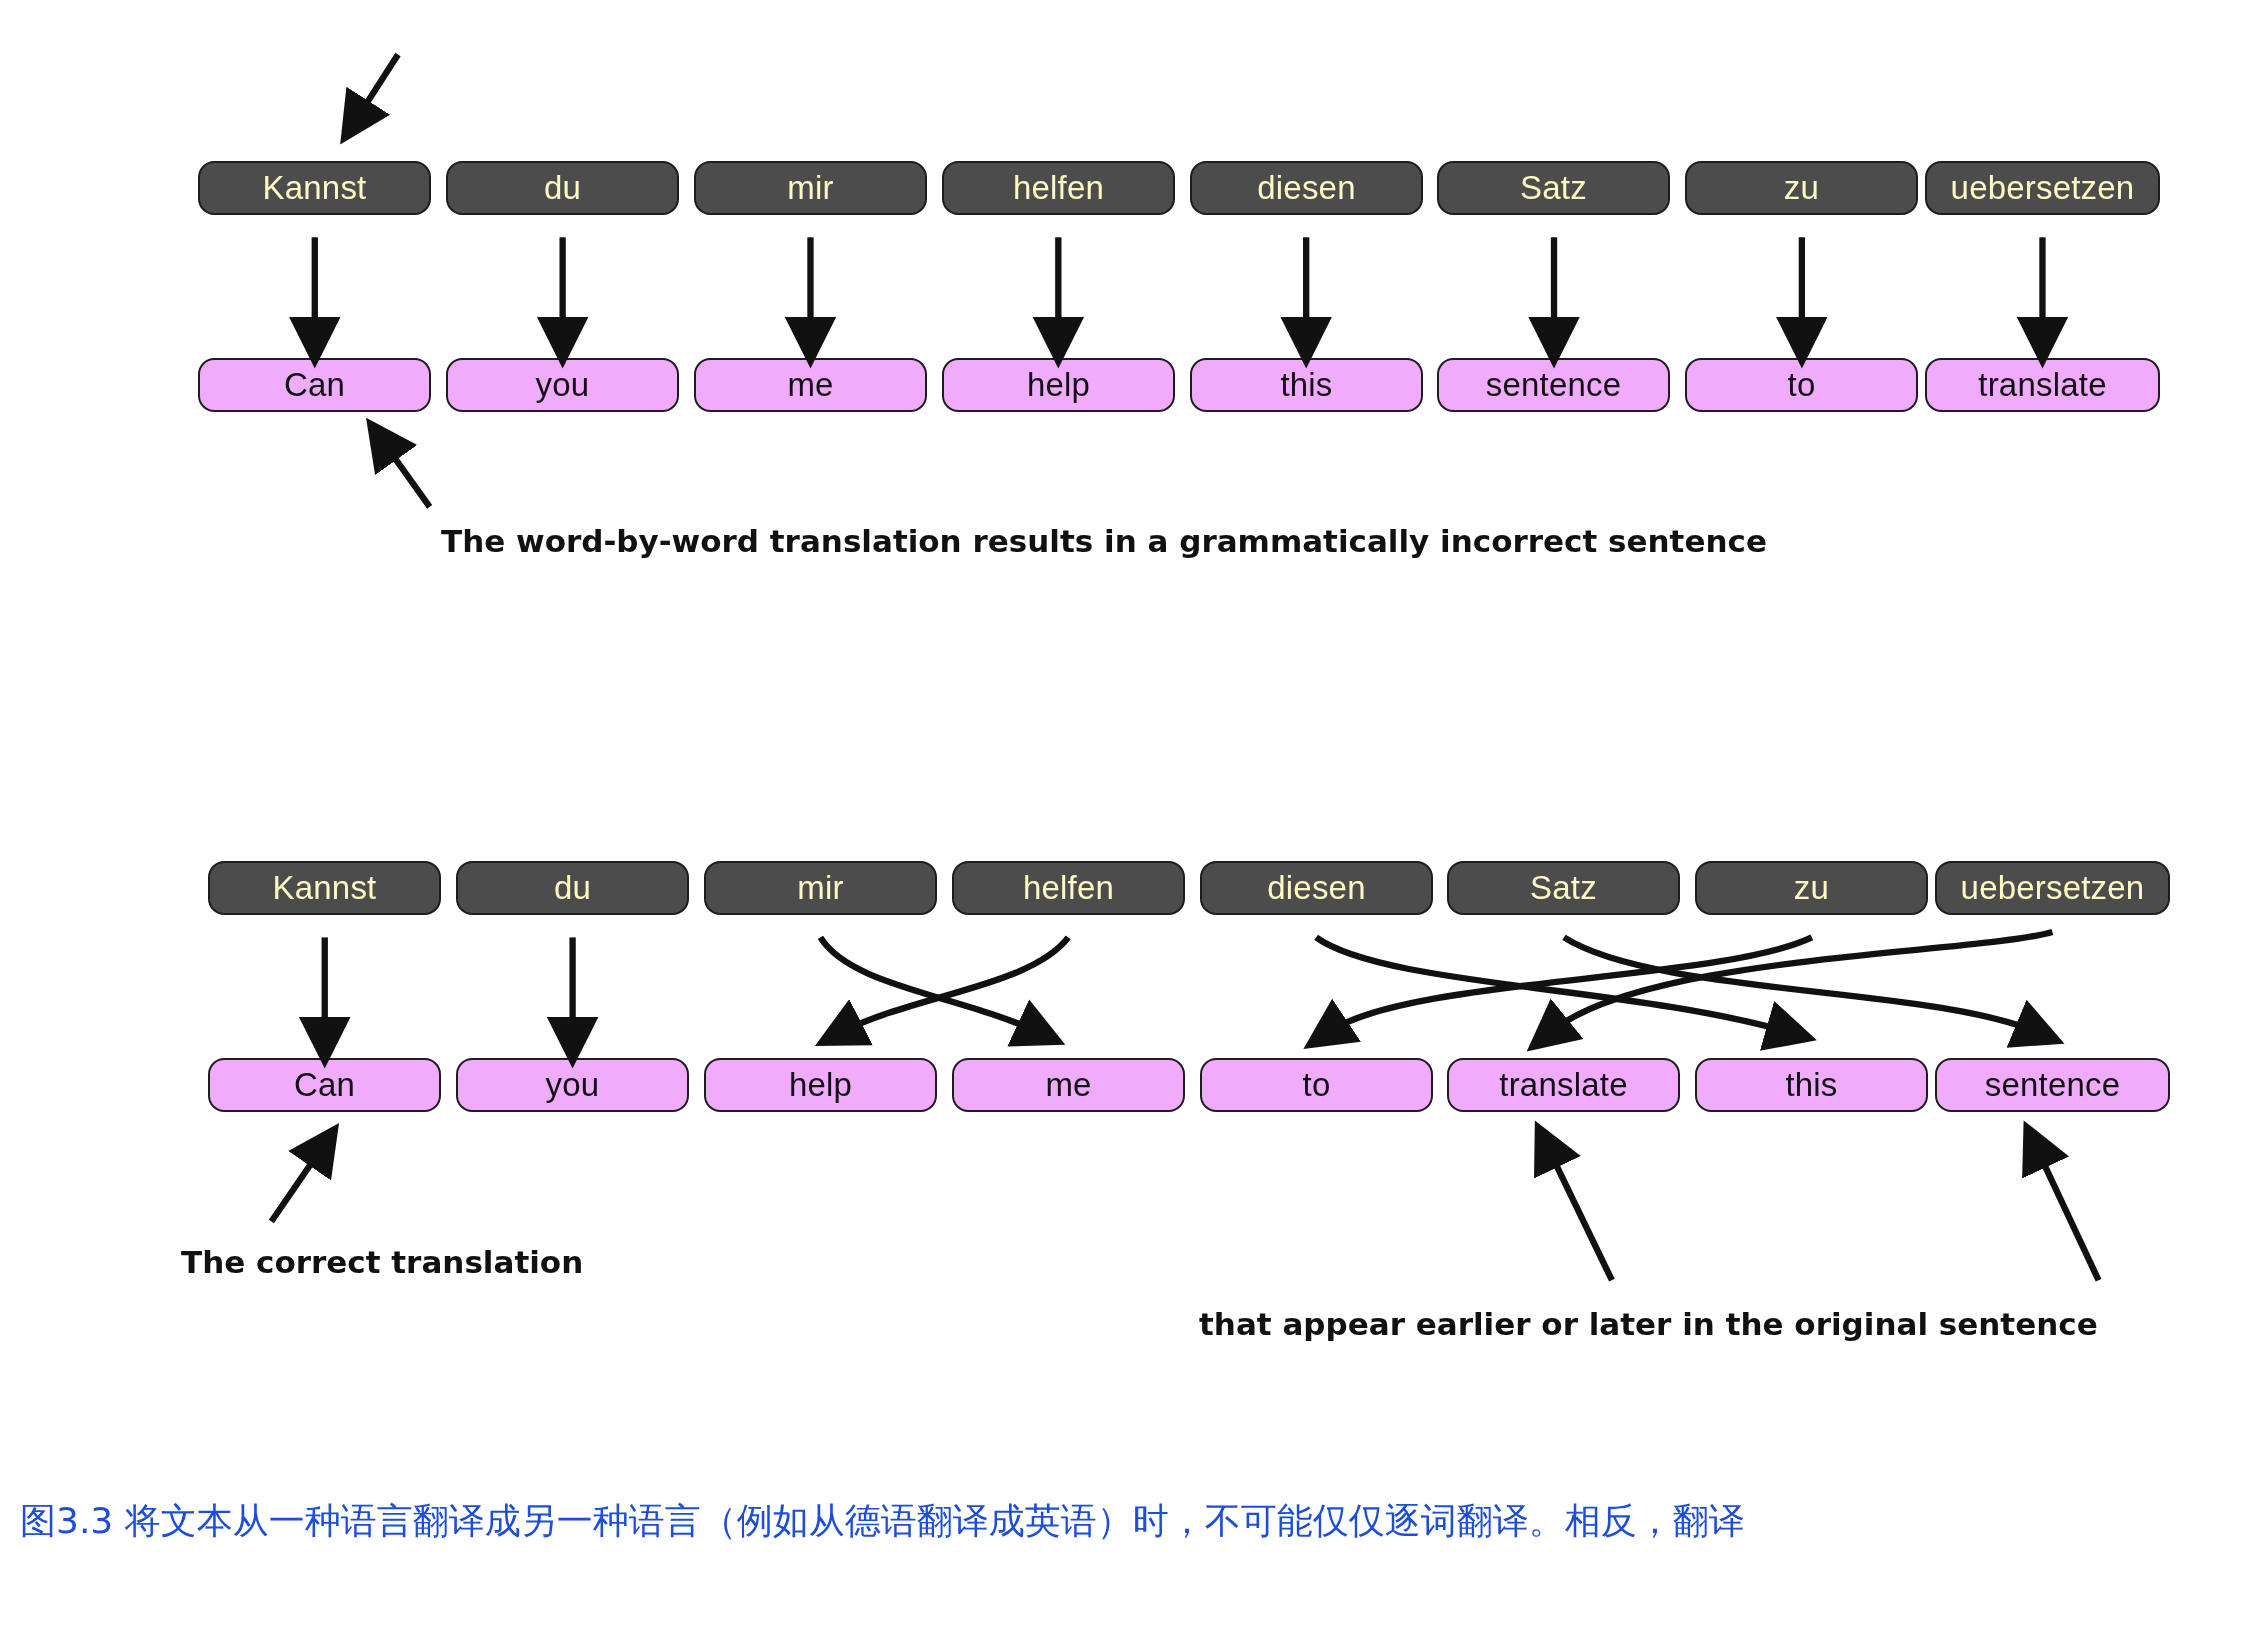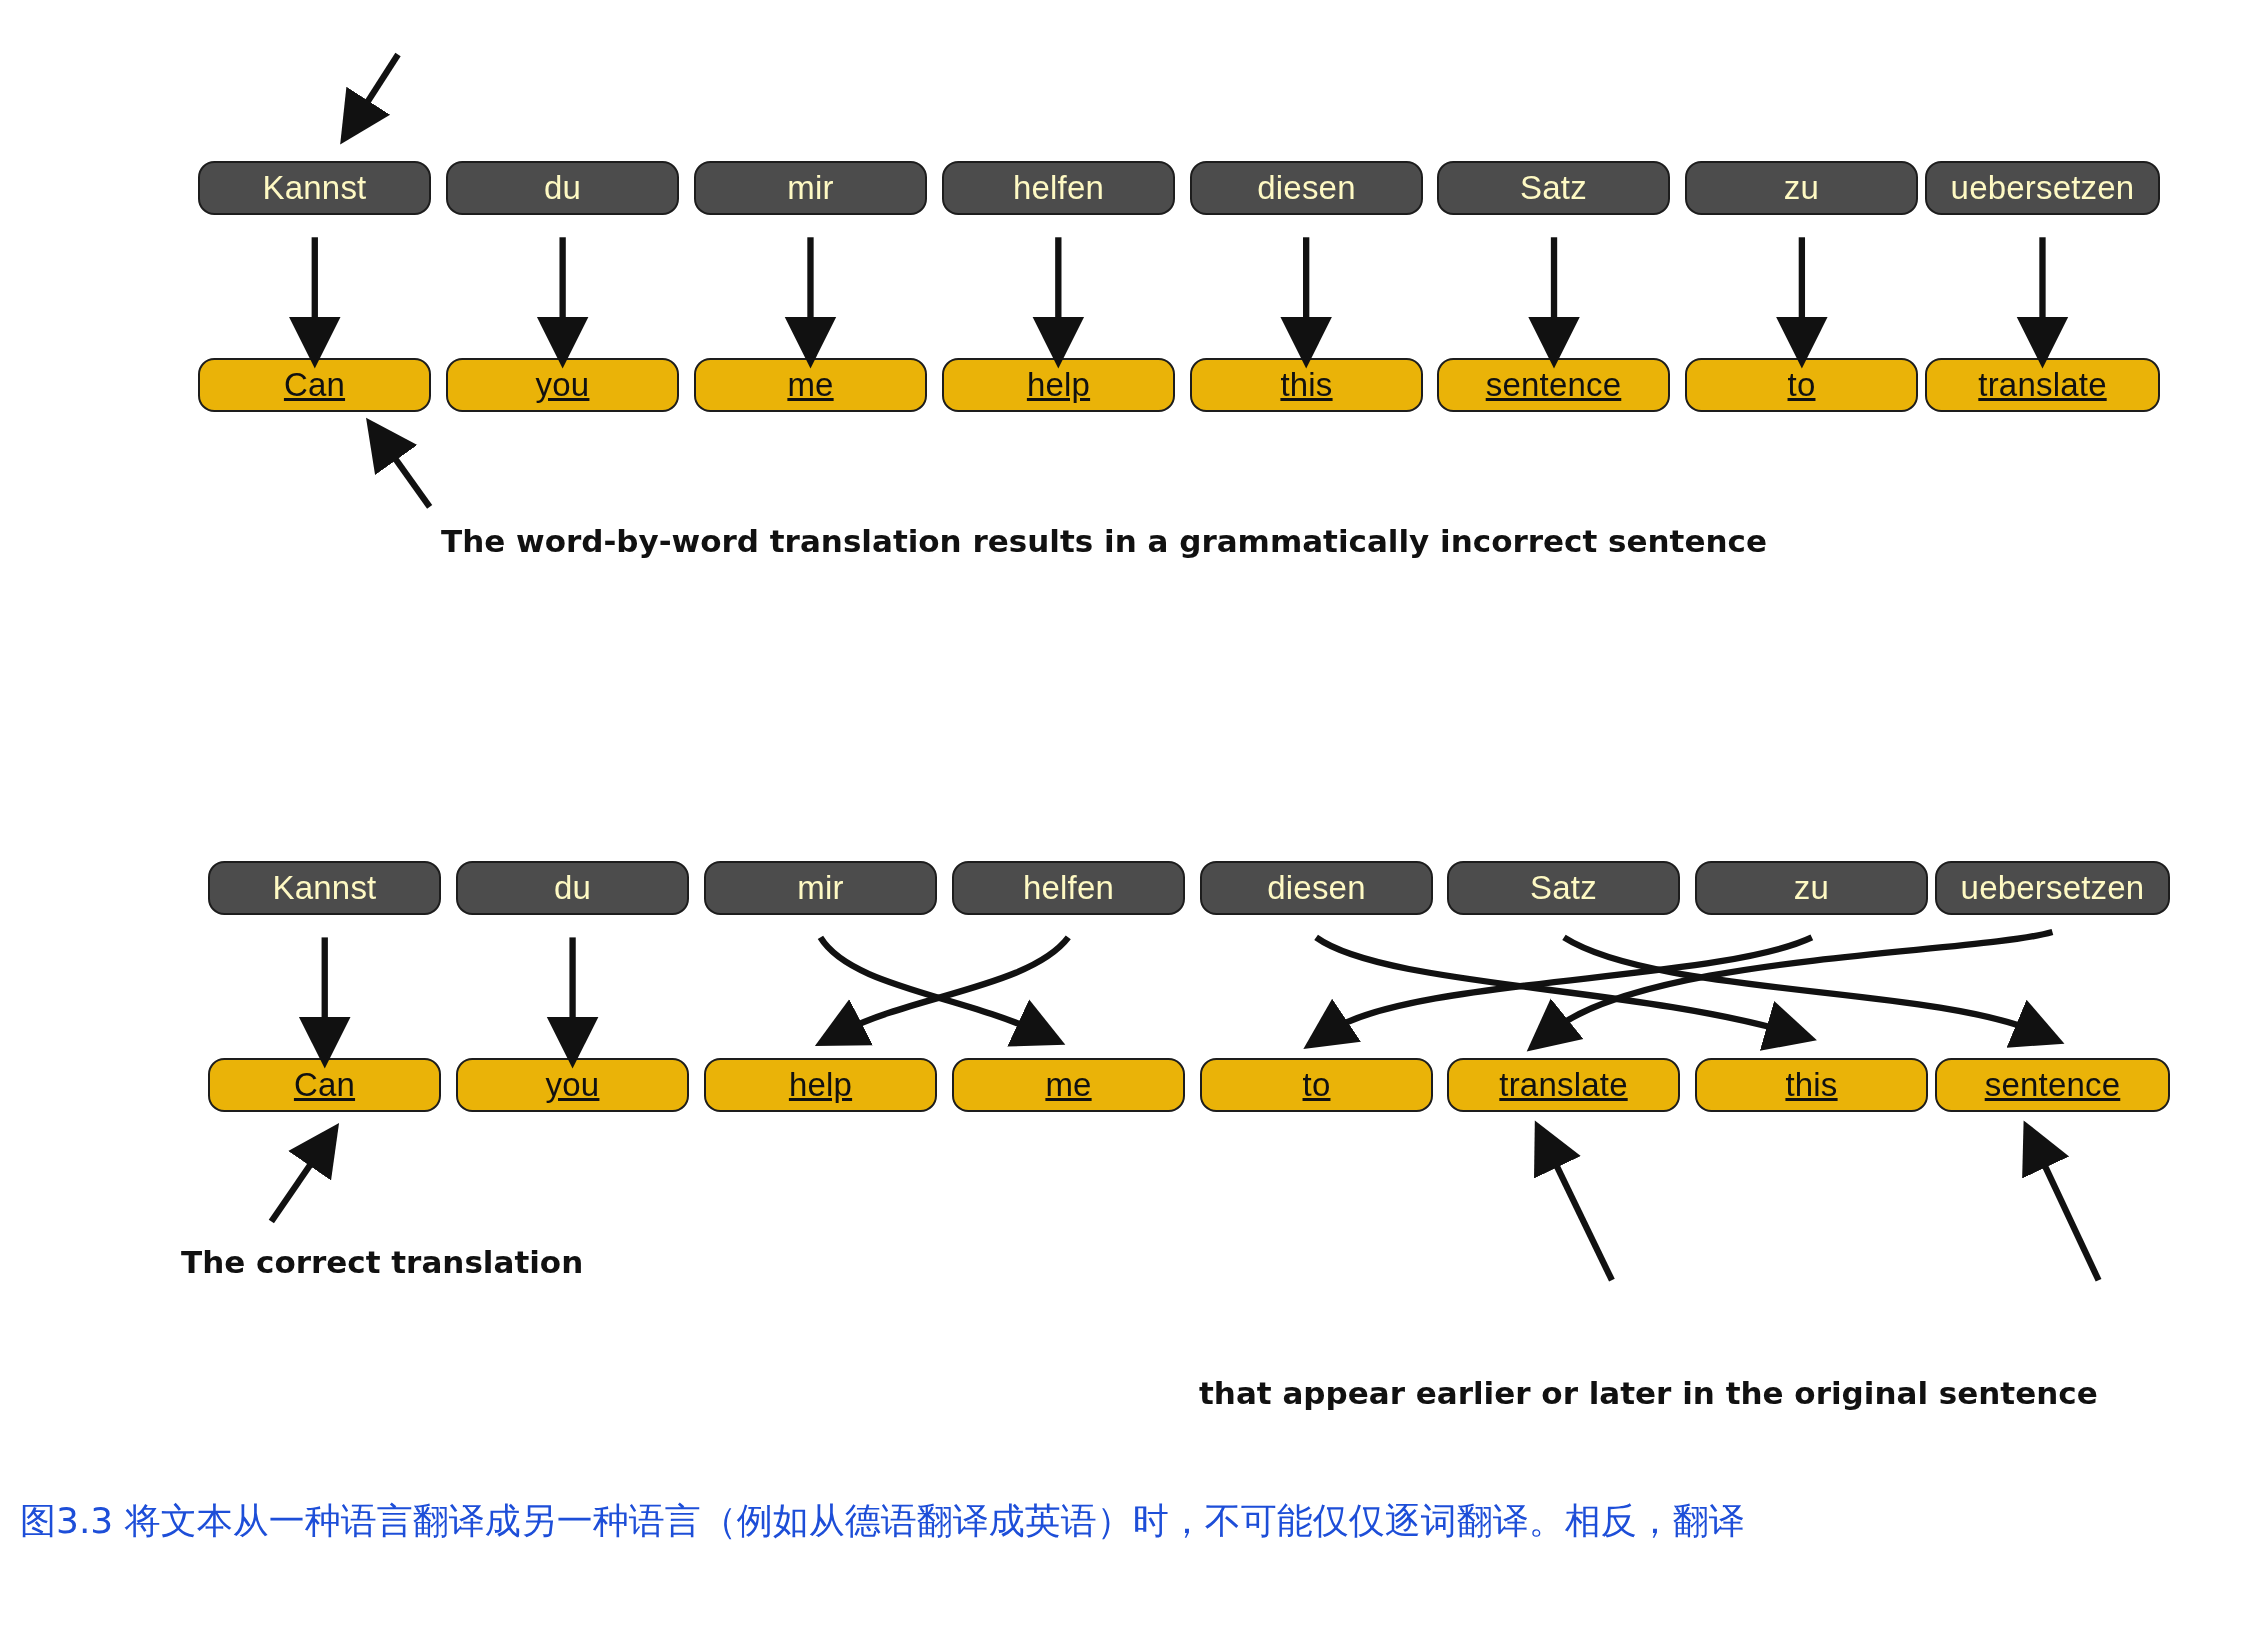"Can" .token.tgt { background: #eab308 -> #f0abfc; text-decoration: underline -> none }
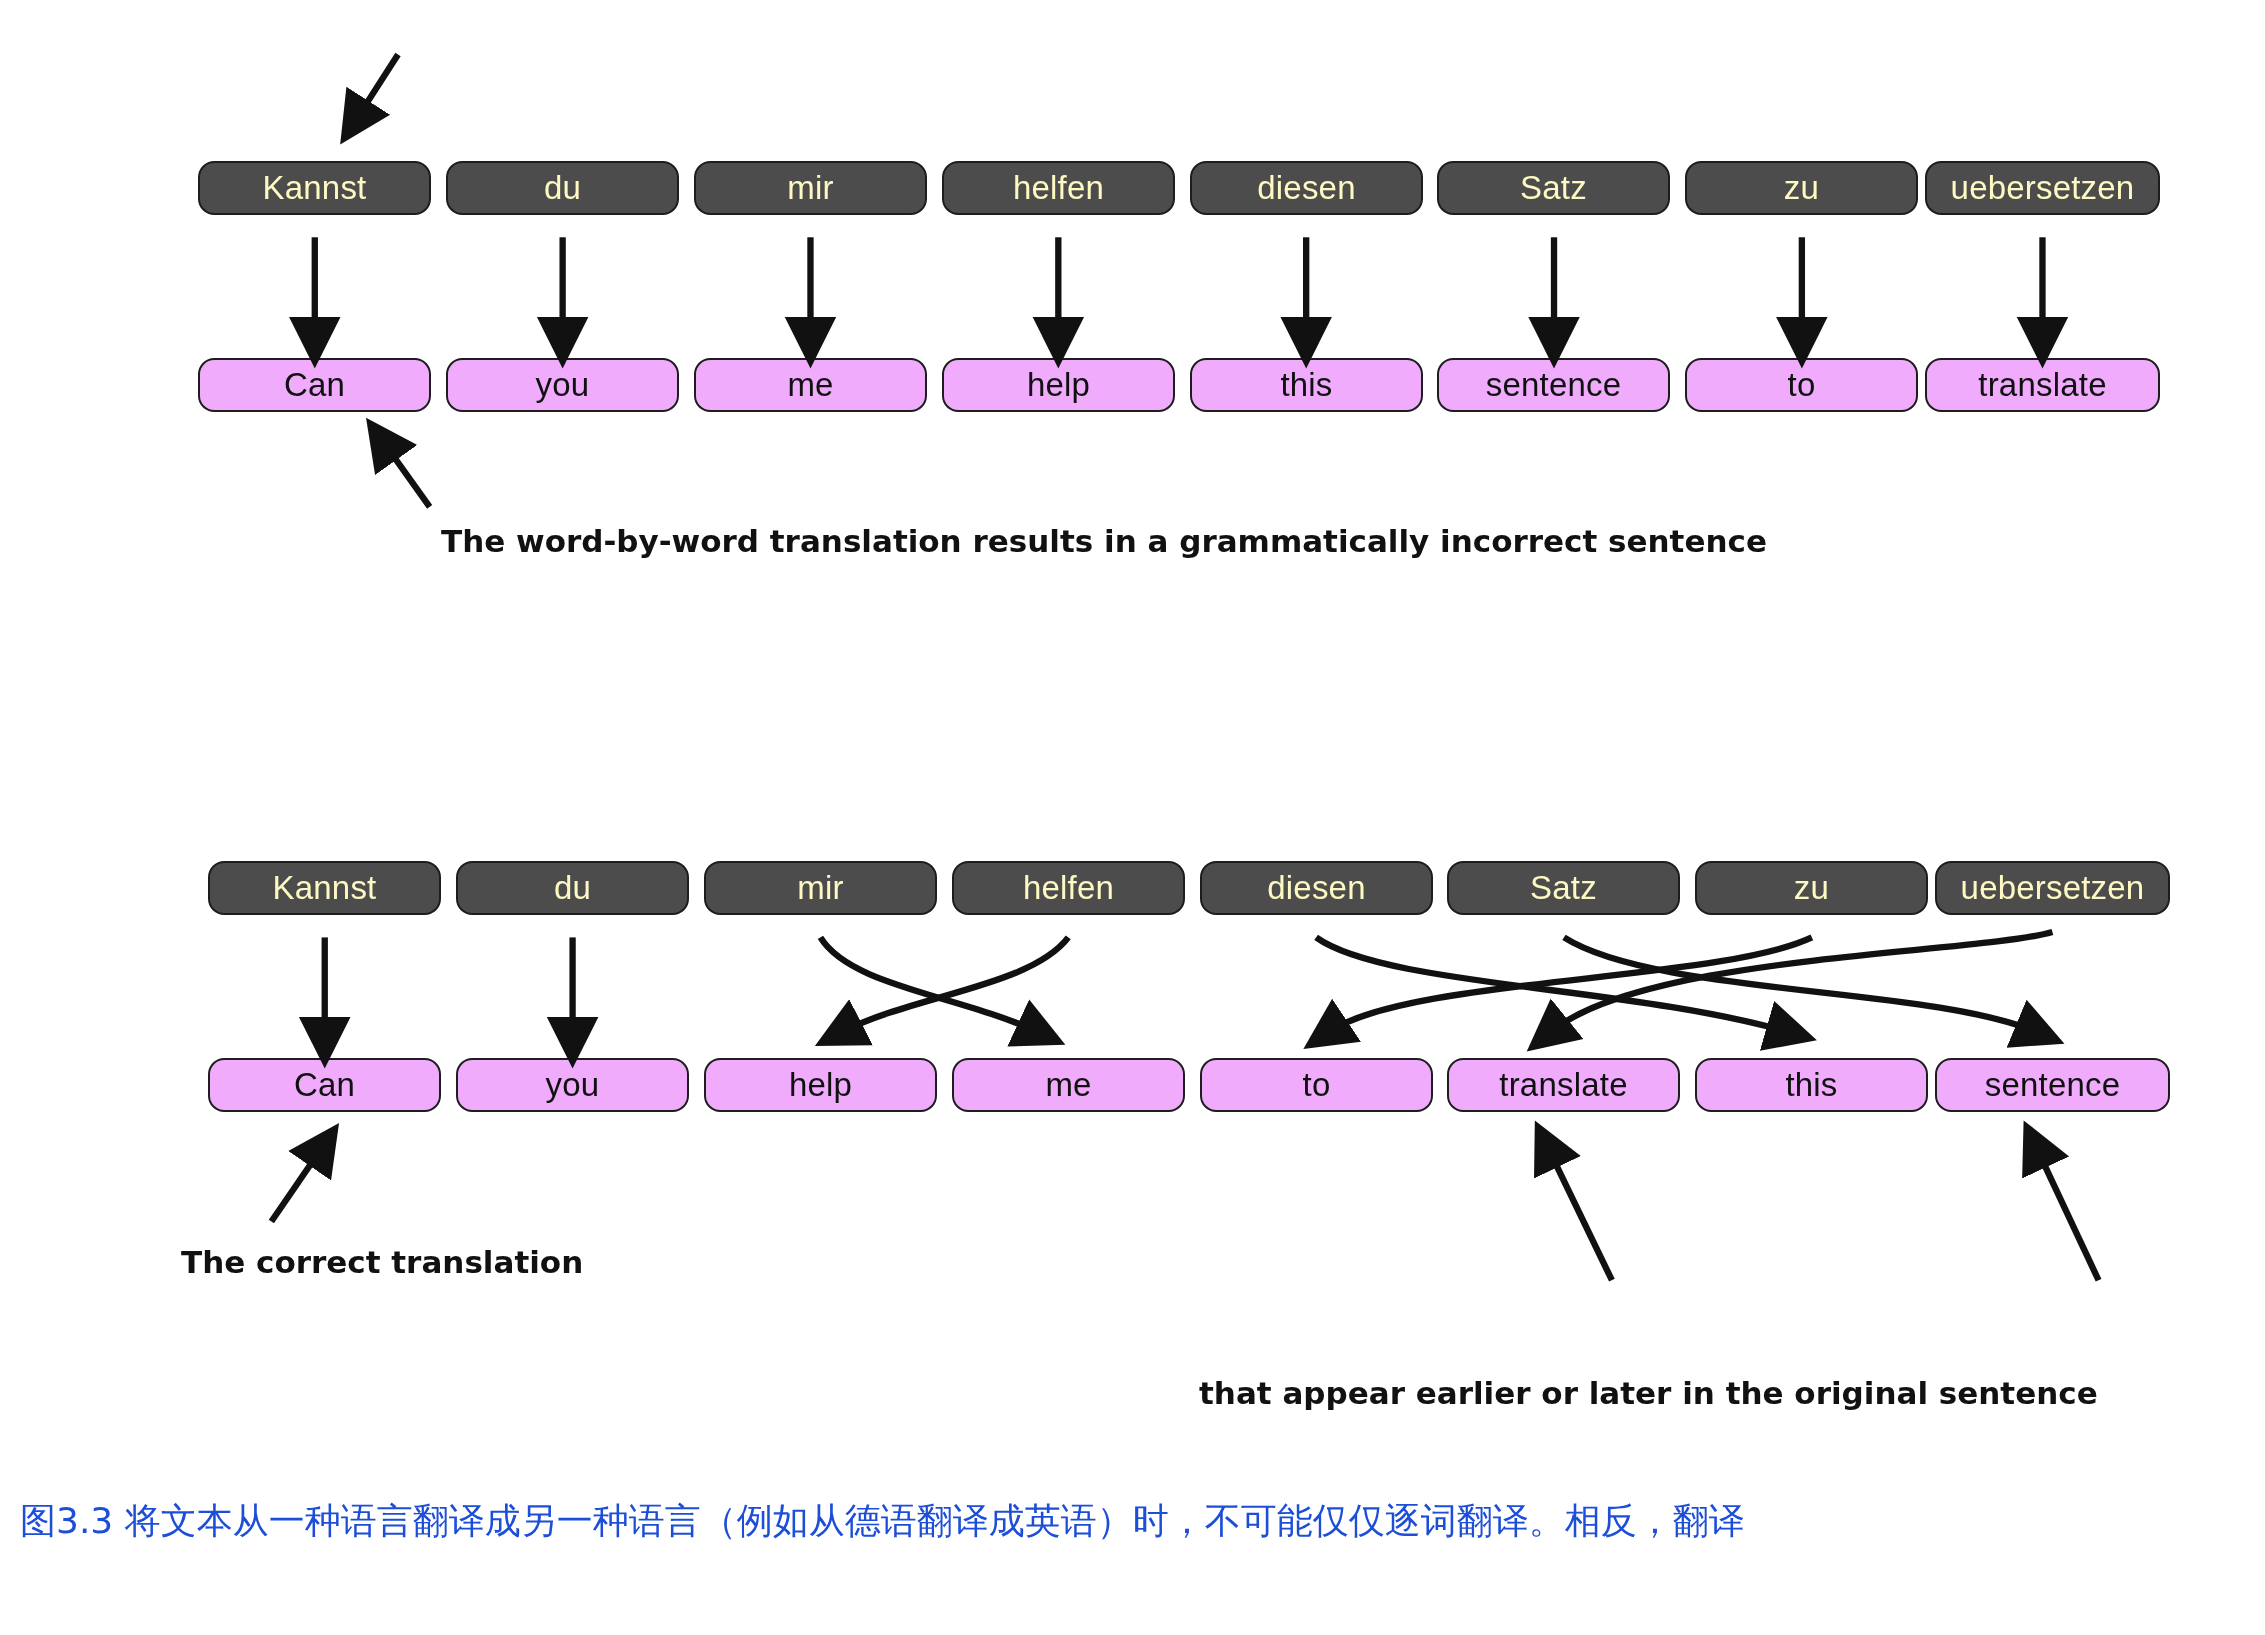"that appear earlier or later" div.annot { top: 1375px -> 1306px }
